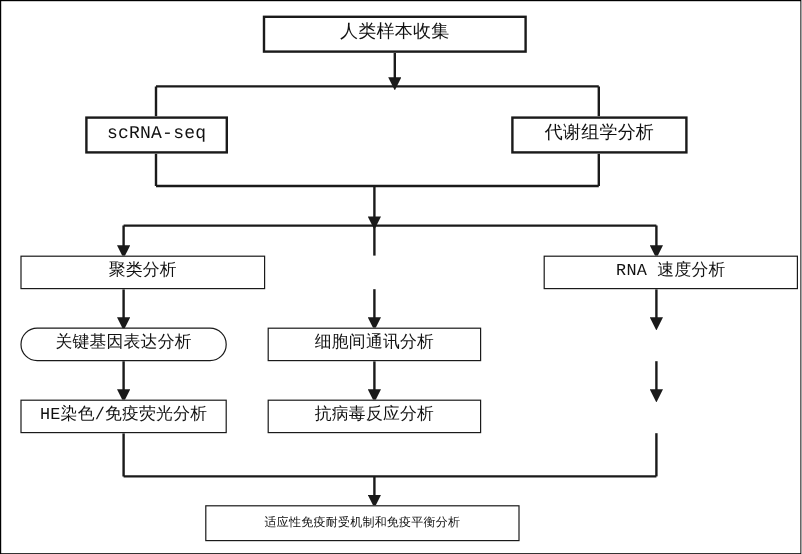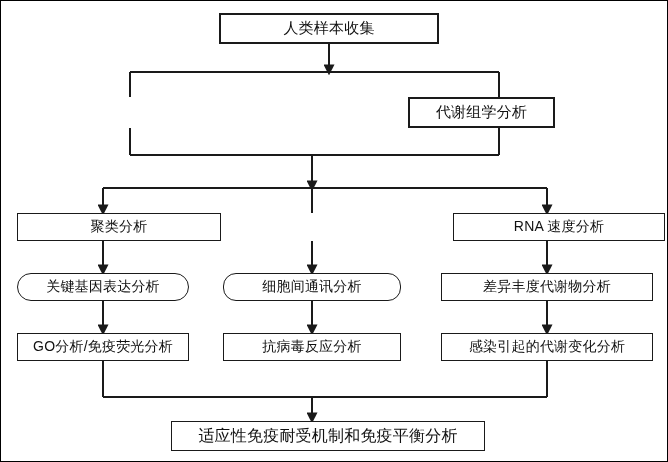"人类样本收集" .node { font-family: none -> Liberation Mono, monospace }
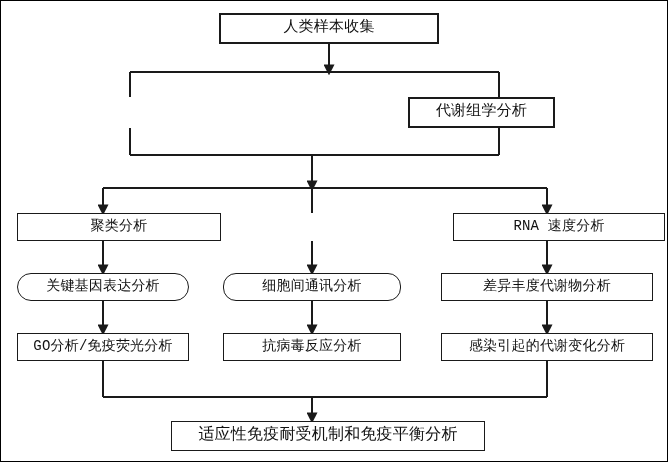"scRNA-seq" div.node { html: none -> <div> <span>scRNA-seq</span> </div> }
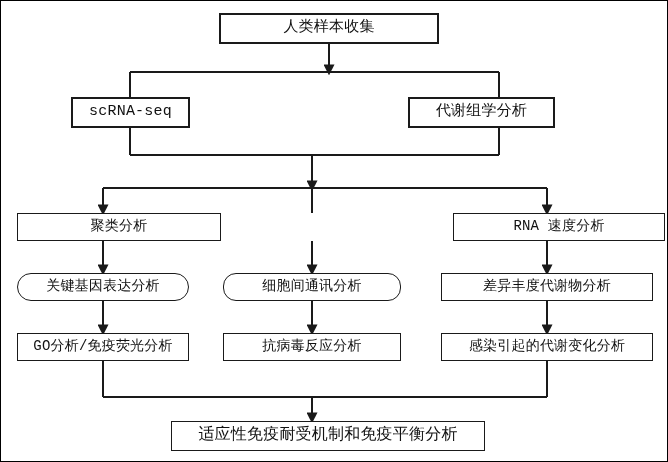"代谢组学分析" div.node { left: 407px -> 425px }
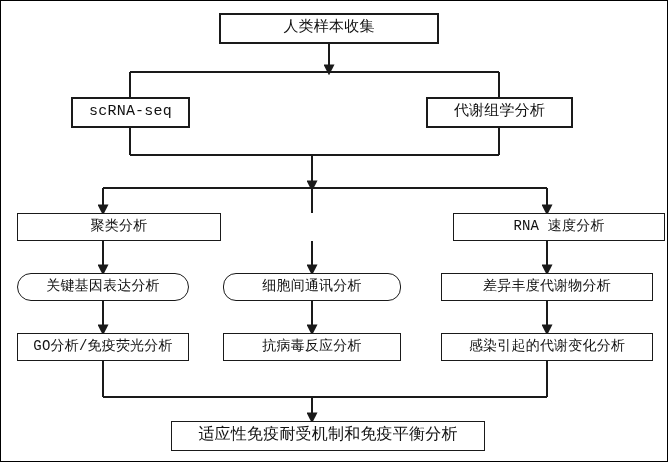"细胞间通讯分析" div.node { border-radius: 13px -> none }
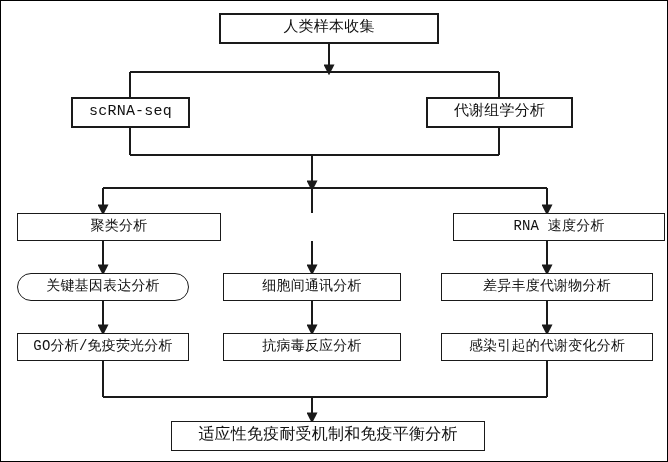"差异丰度代谢物分析" div.node { html: <div> <span>差异丰度代谢物分析</span> </div> -> none }
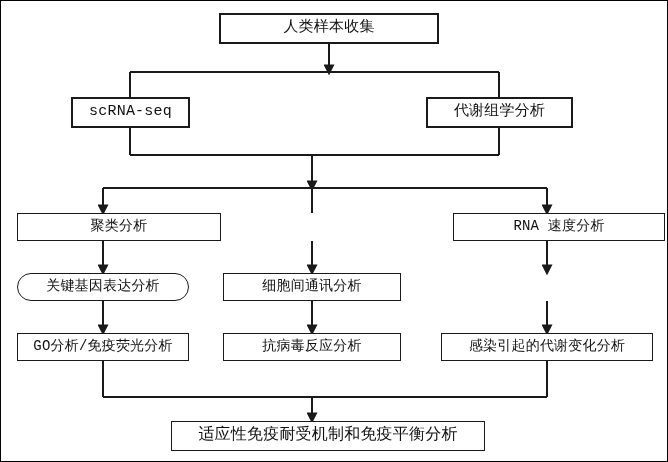"GO分析/免疫荧光分析" span.node-label { text: GO分析/ -> HE染色/ }
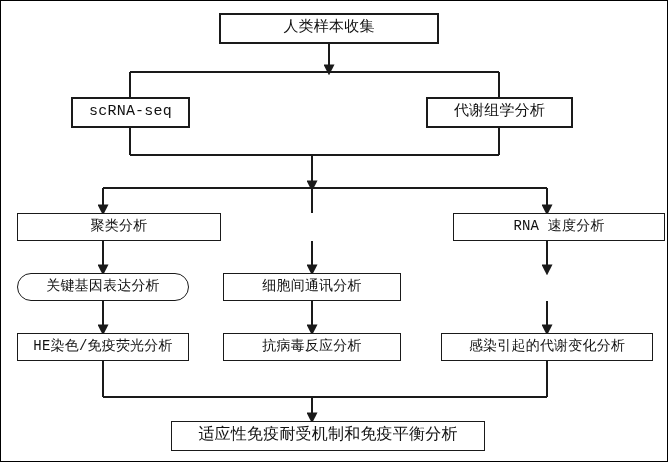"感染引起的代谢变化分析" div.node { html: <div> <span>感染引起的代谢变化分析</span> </div> -> none }
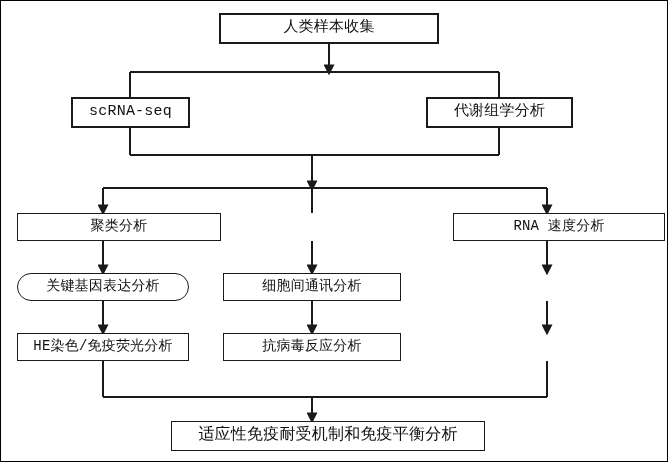"适应性免疫耐受机制和免疫平衡分析" div.node { font-size: 16px -> 10px; width: 314px -> 262px }
